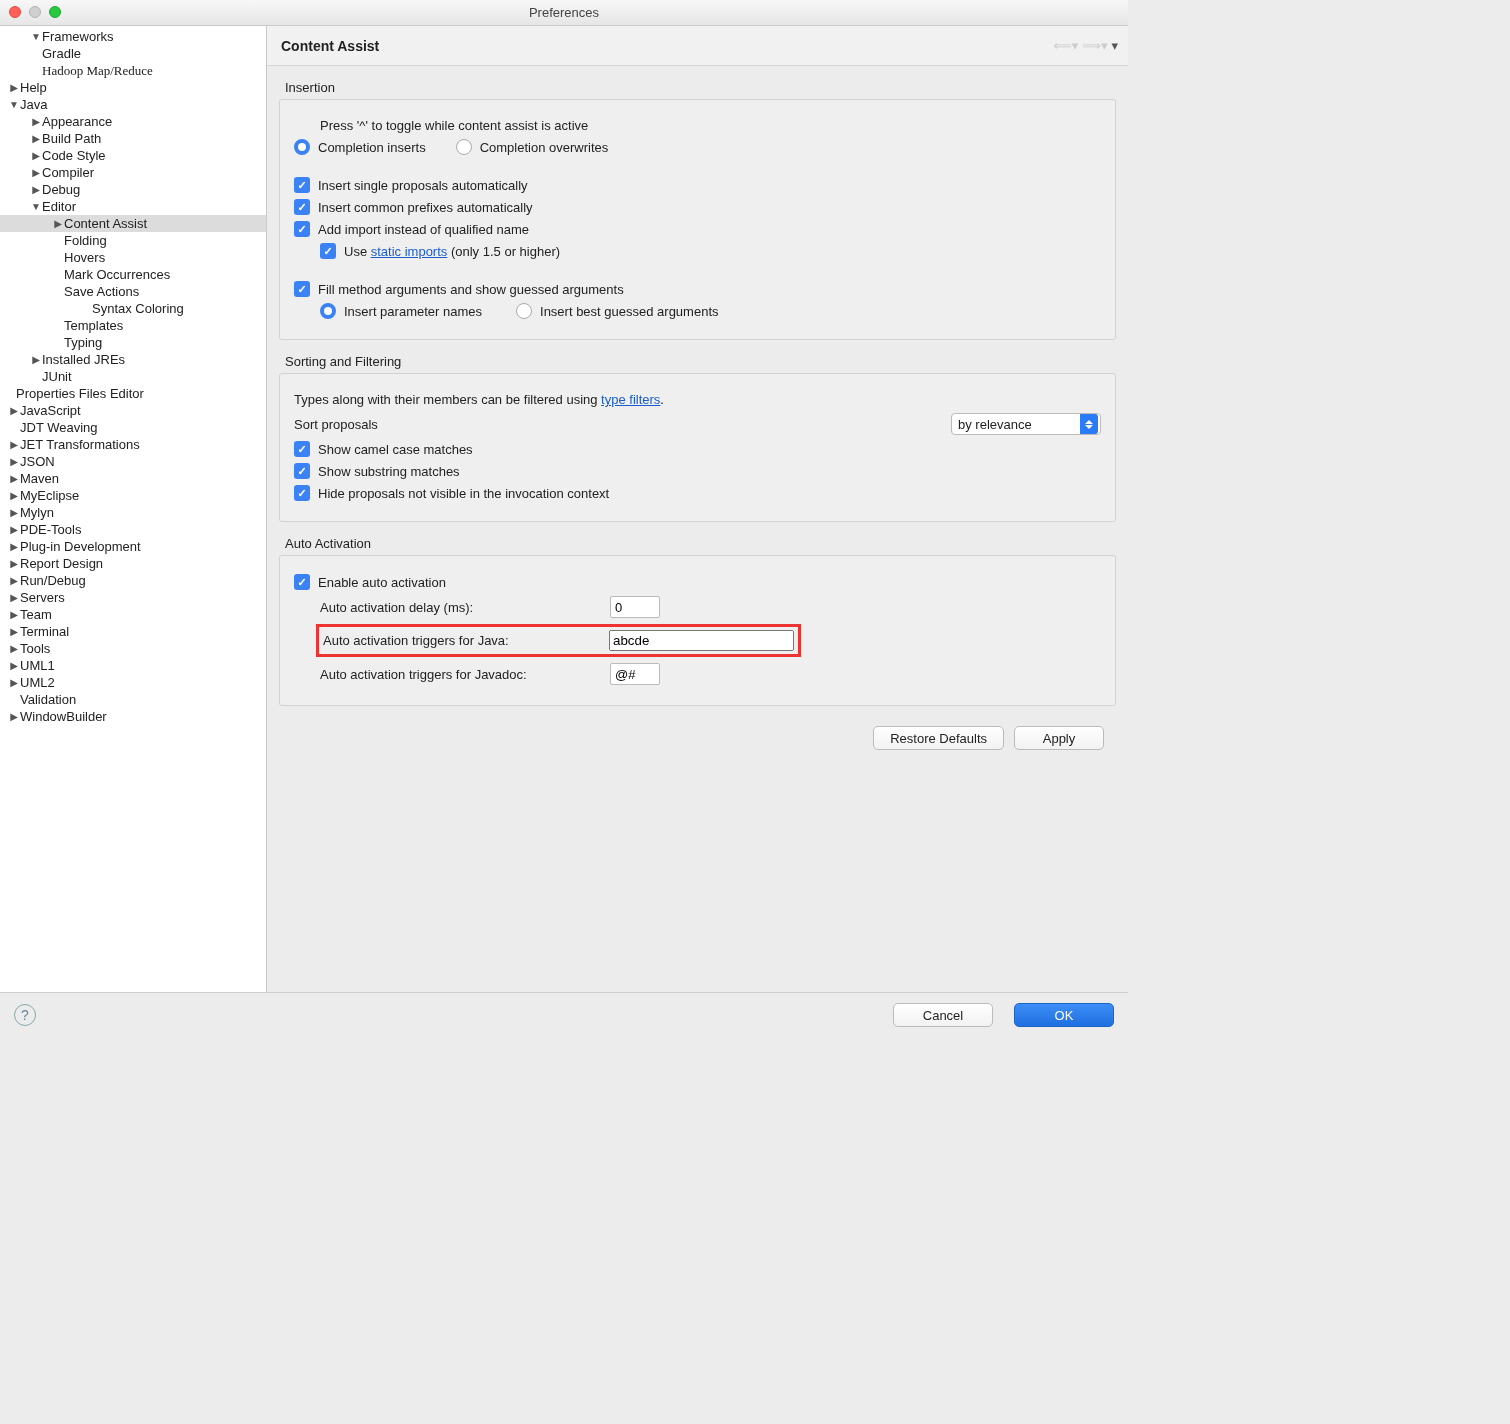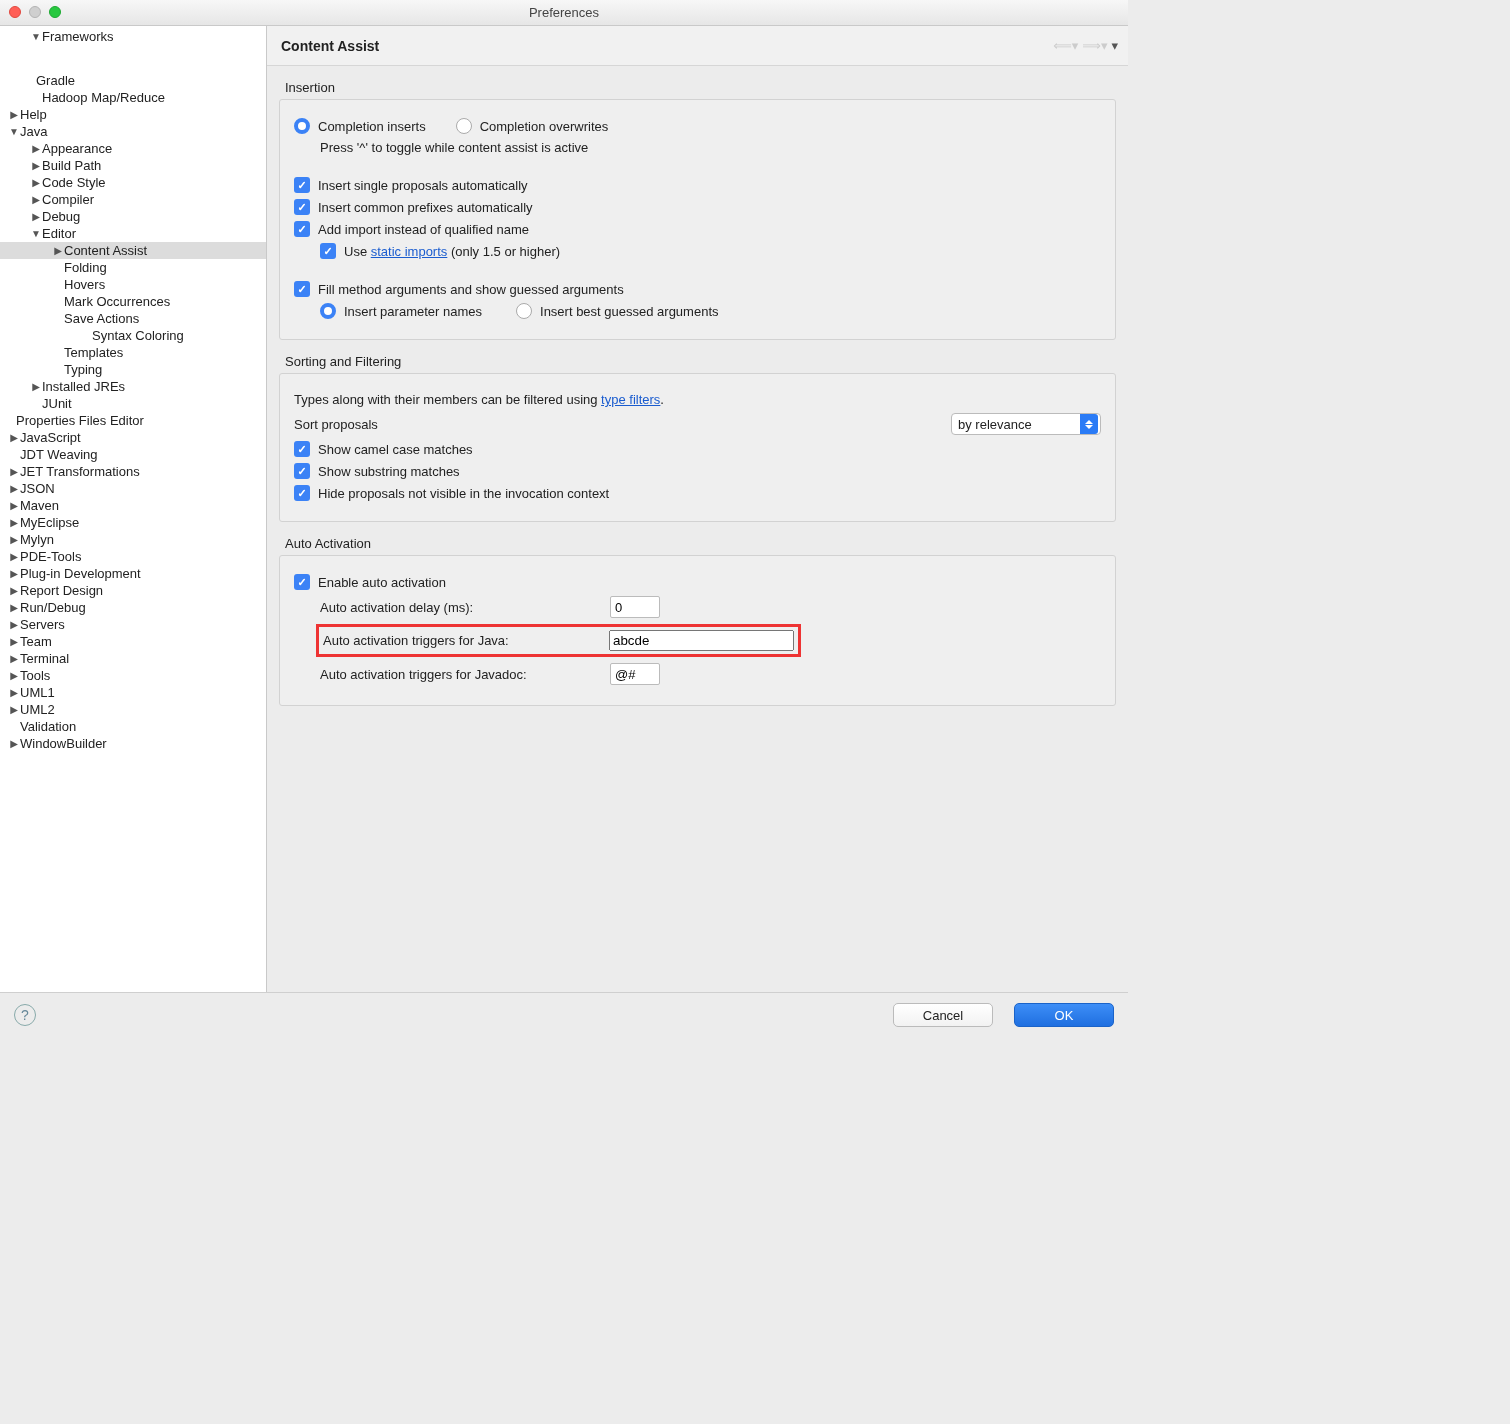"Gradle" div.node { margin-top: 27px -> none; padding-left: 24px -> 30px }
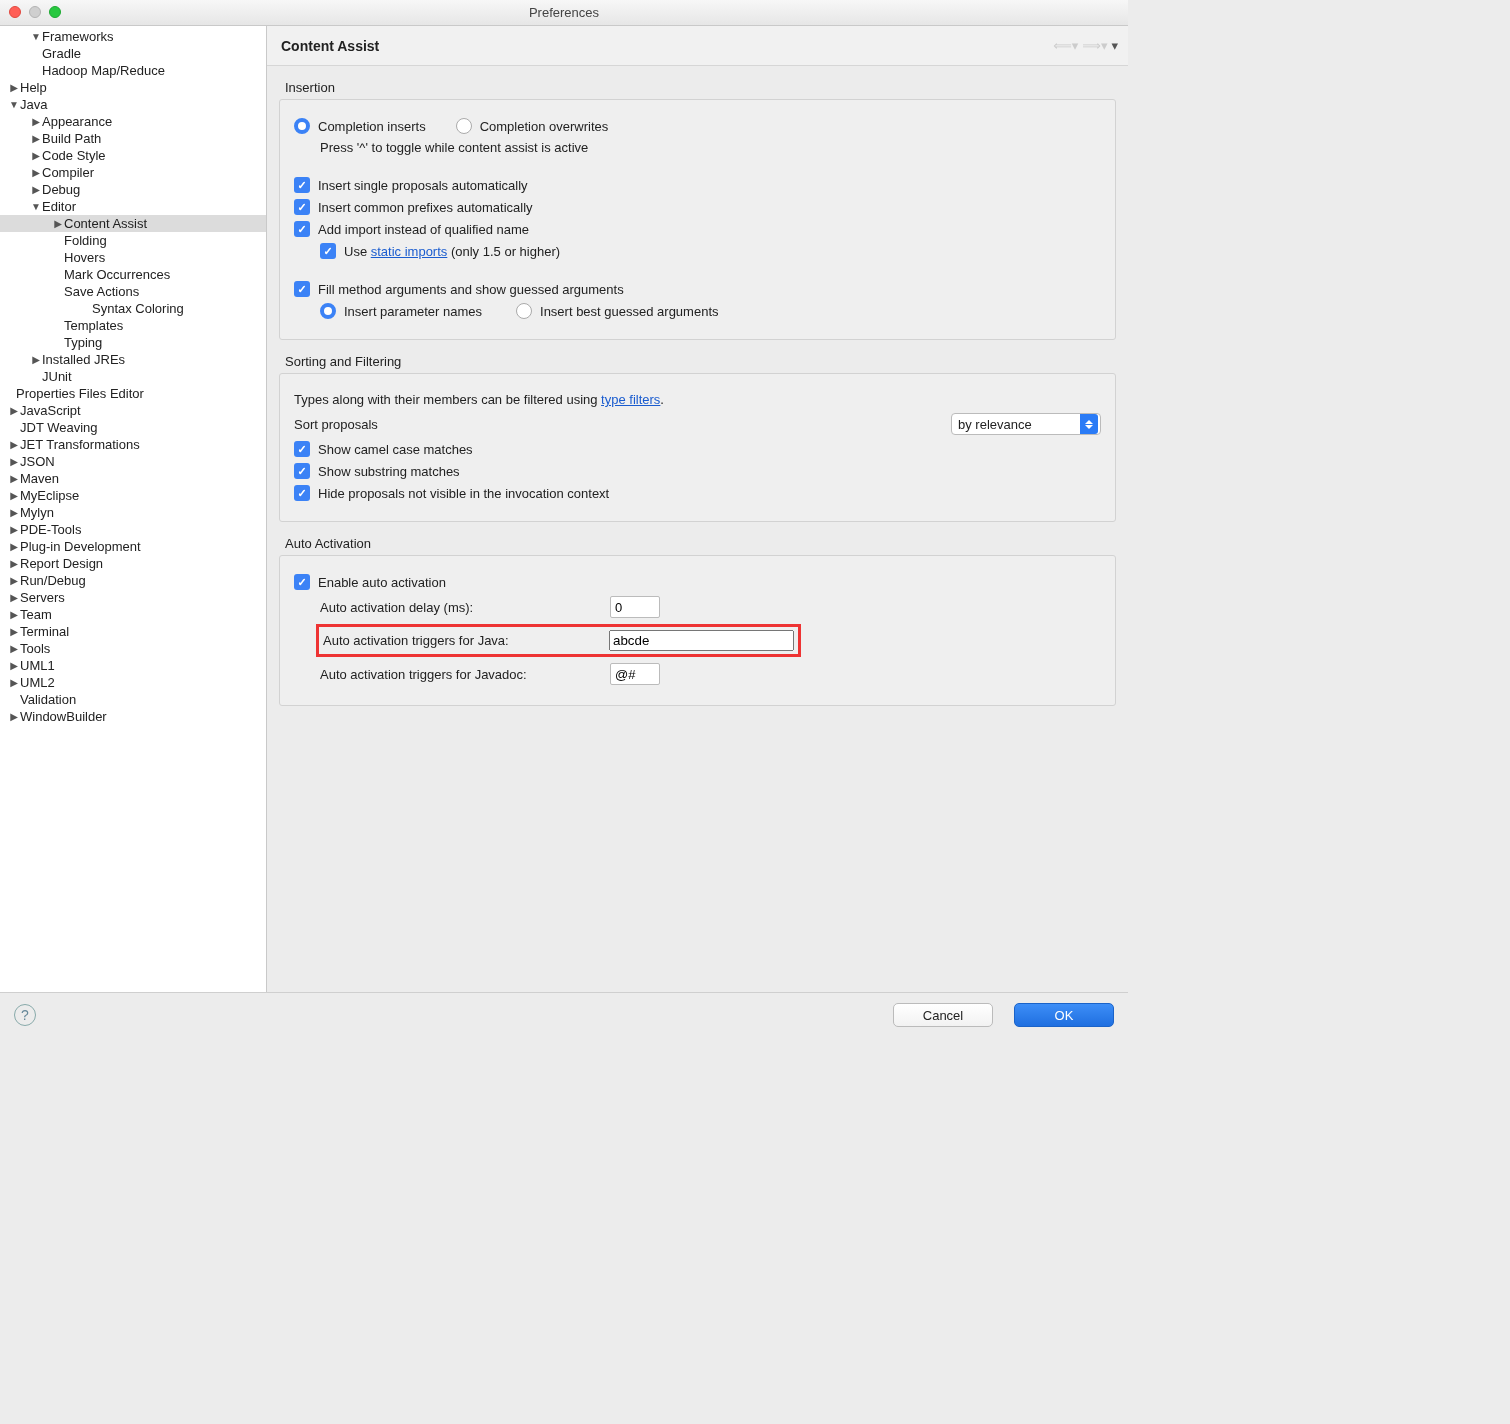"Hadoop Map/Reduce" div.node { font-family: none -> Liberation Serif, serif }
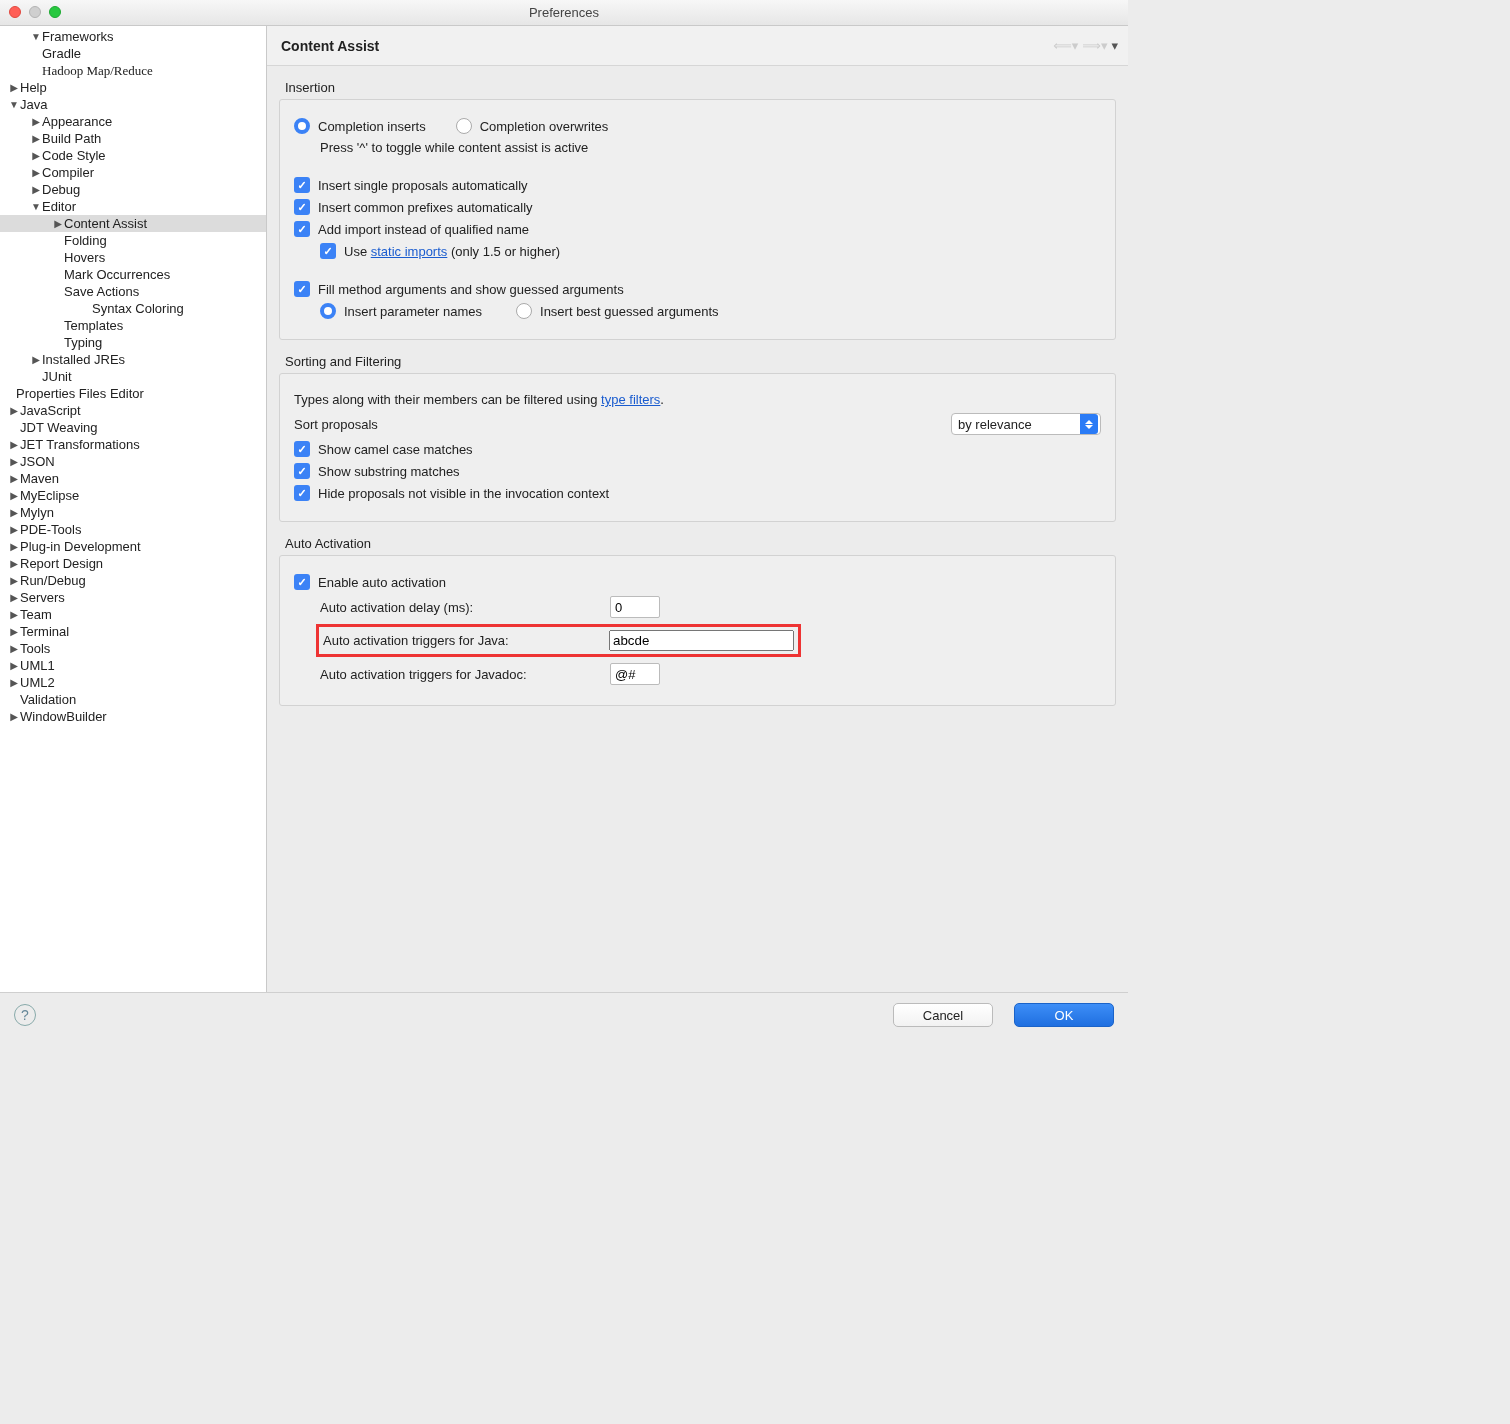"Completion inserts" div.row { order: before "Press '^' to toggle while" -> after "Press '^' to toggle while" }
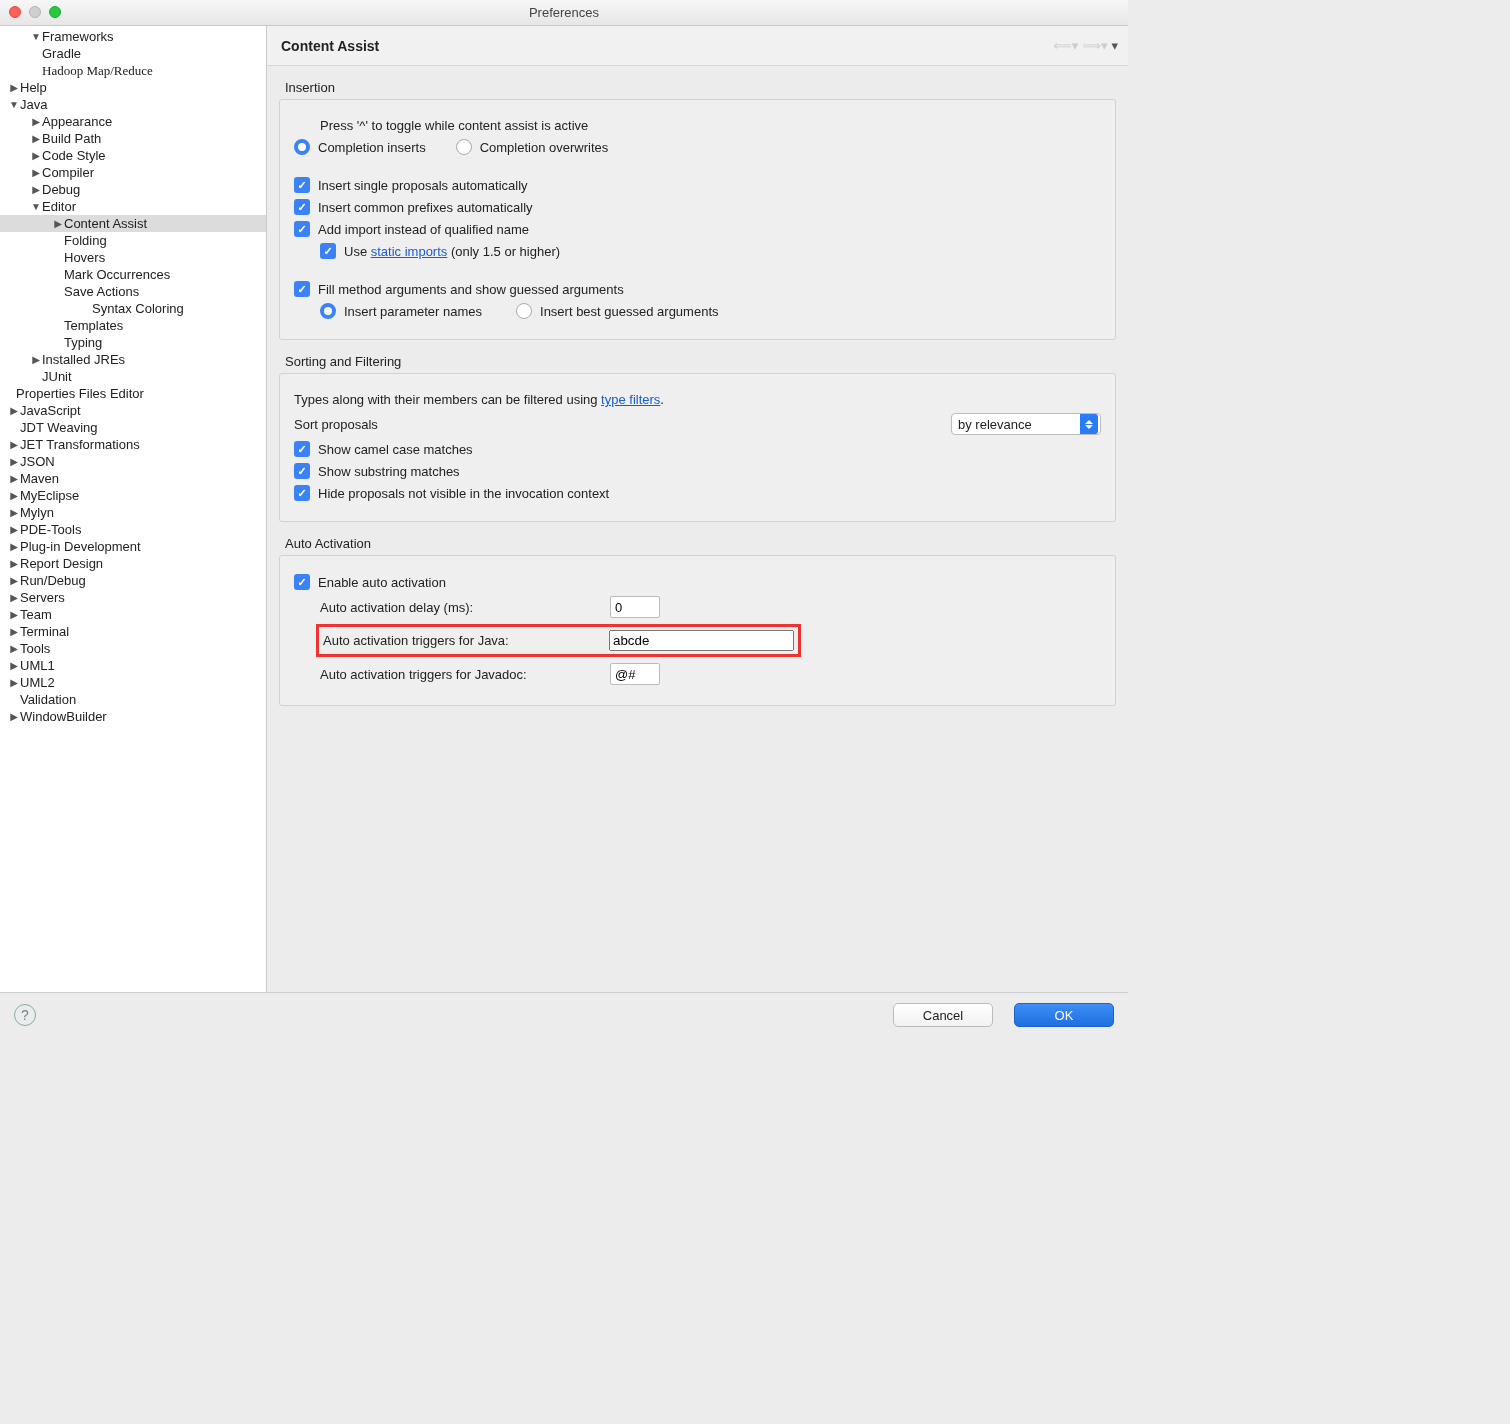"Restore Defaults" div.footer-inner { html: none -> <div> <span>Restore Defaults</span> <span>Apply</span> </div> }
